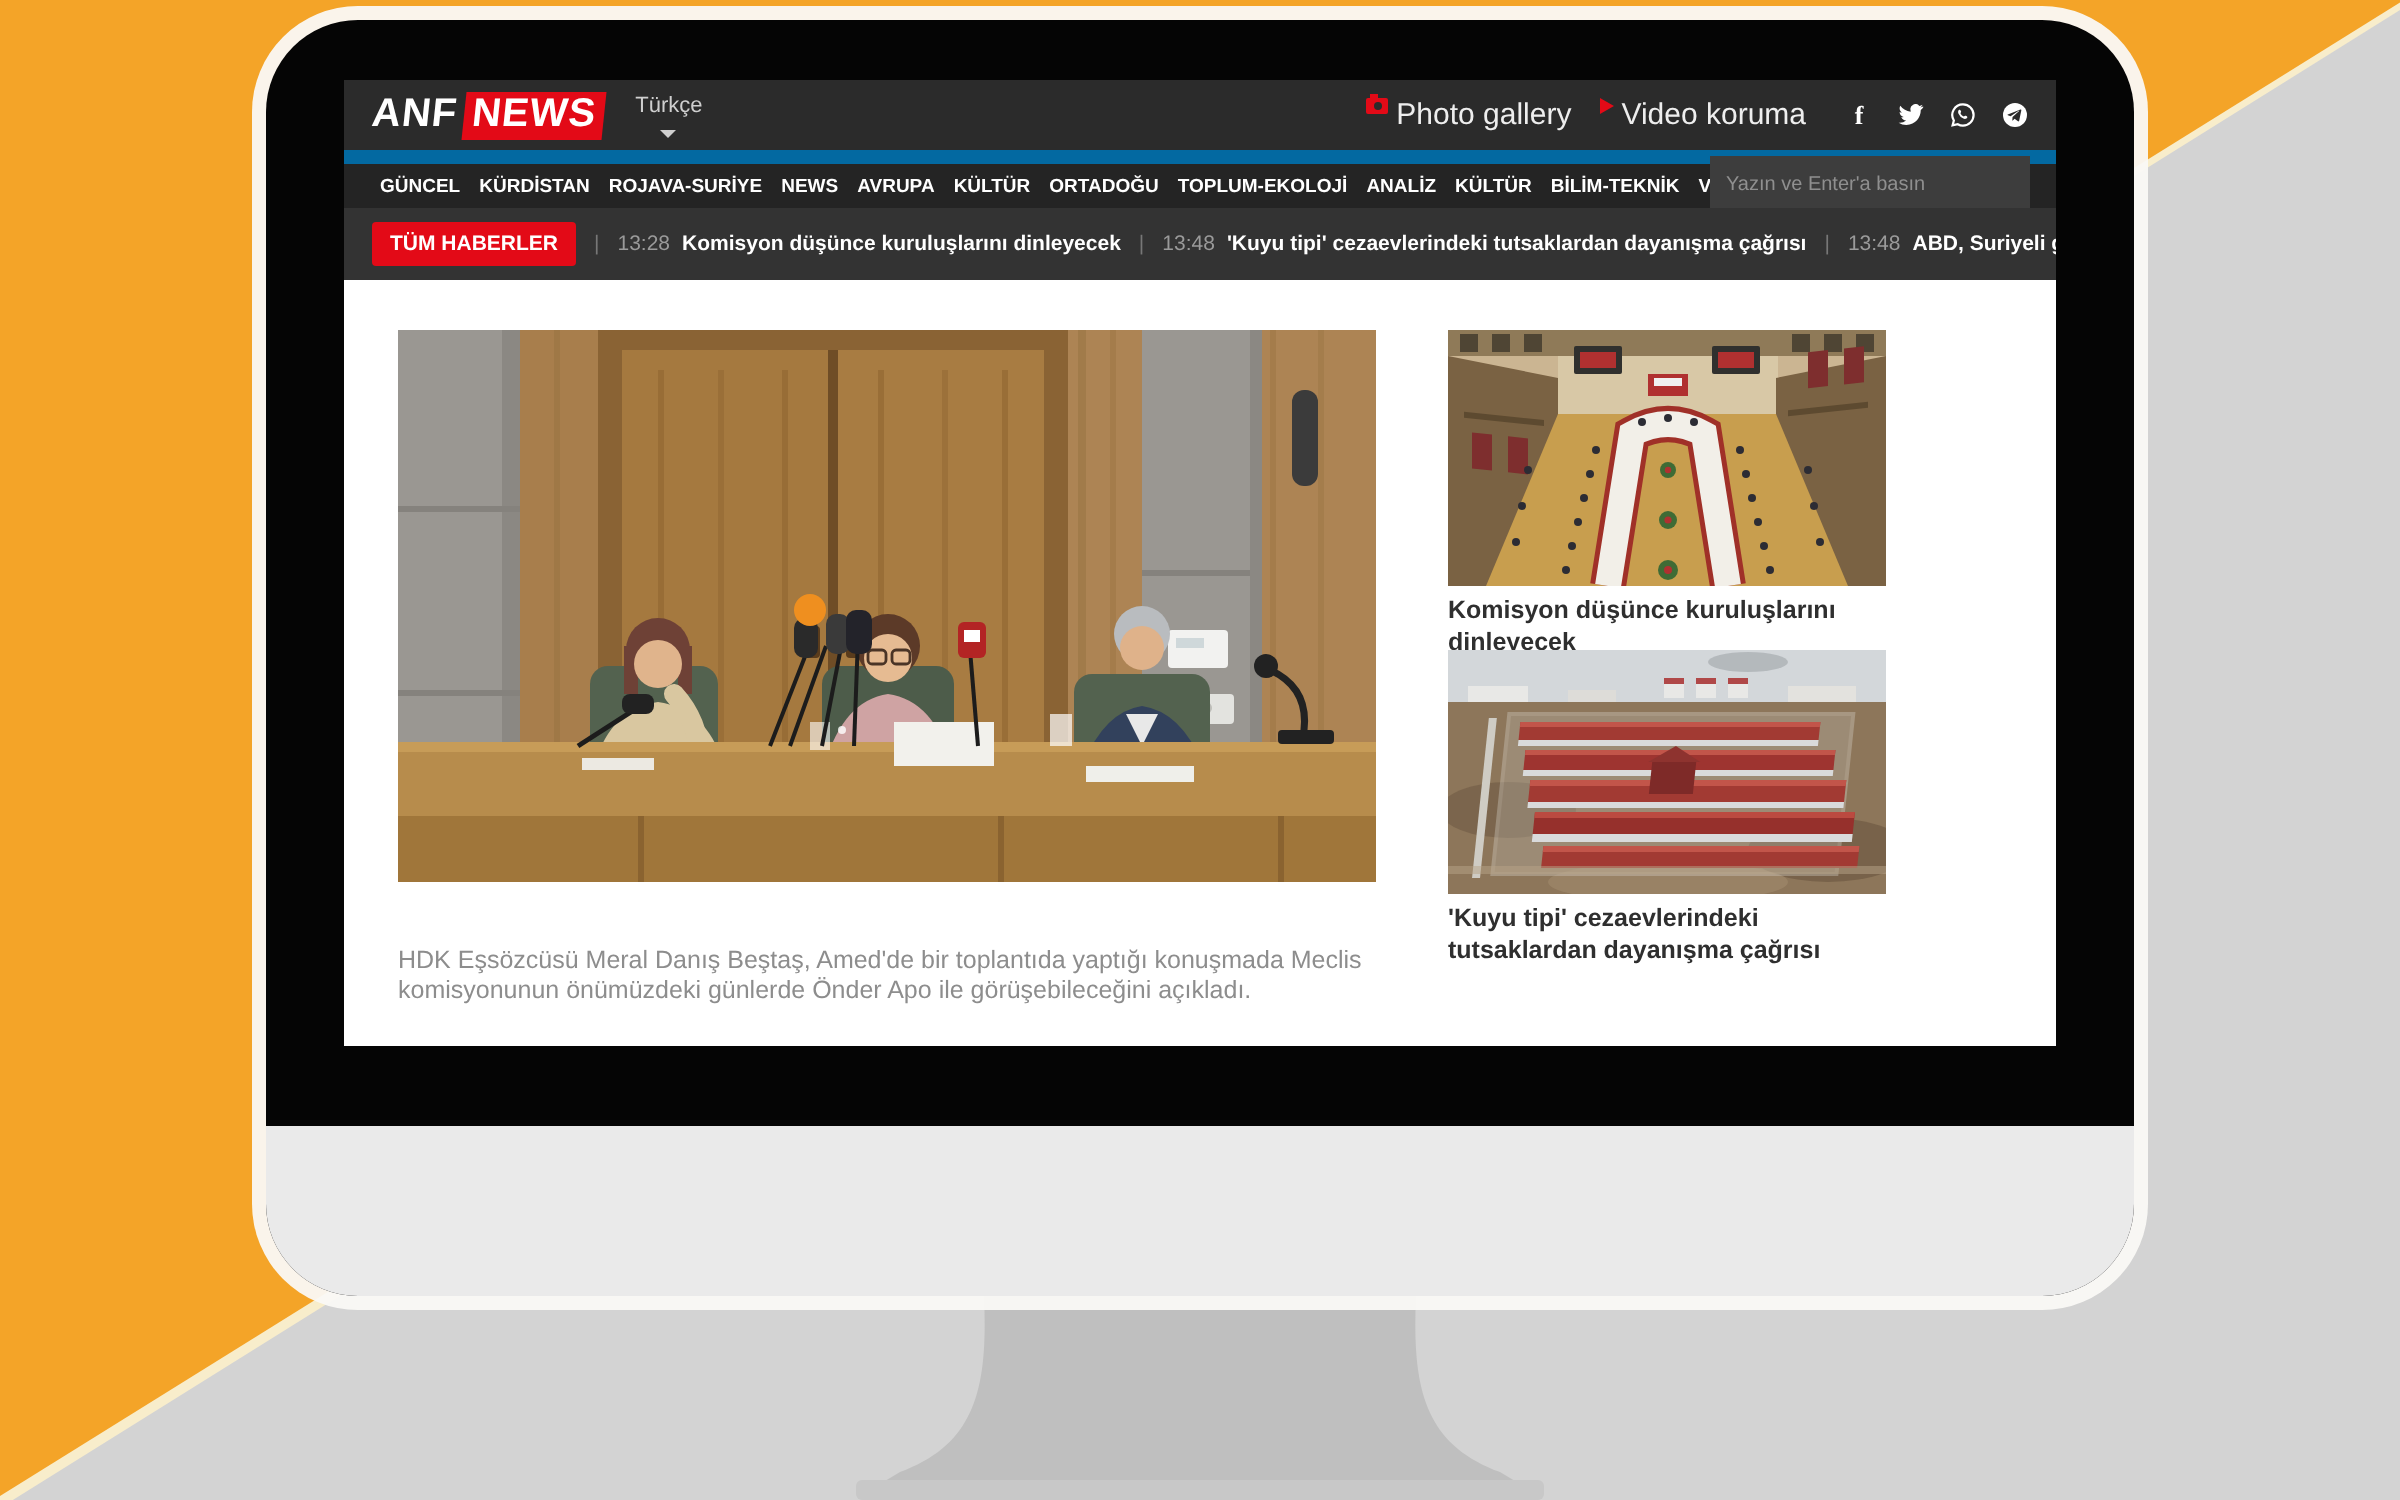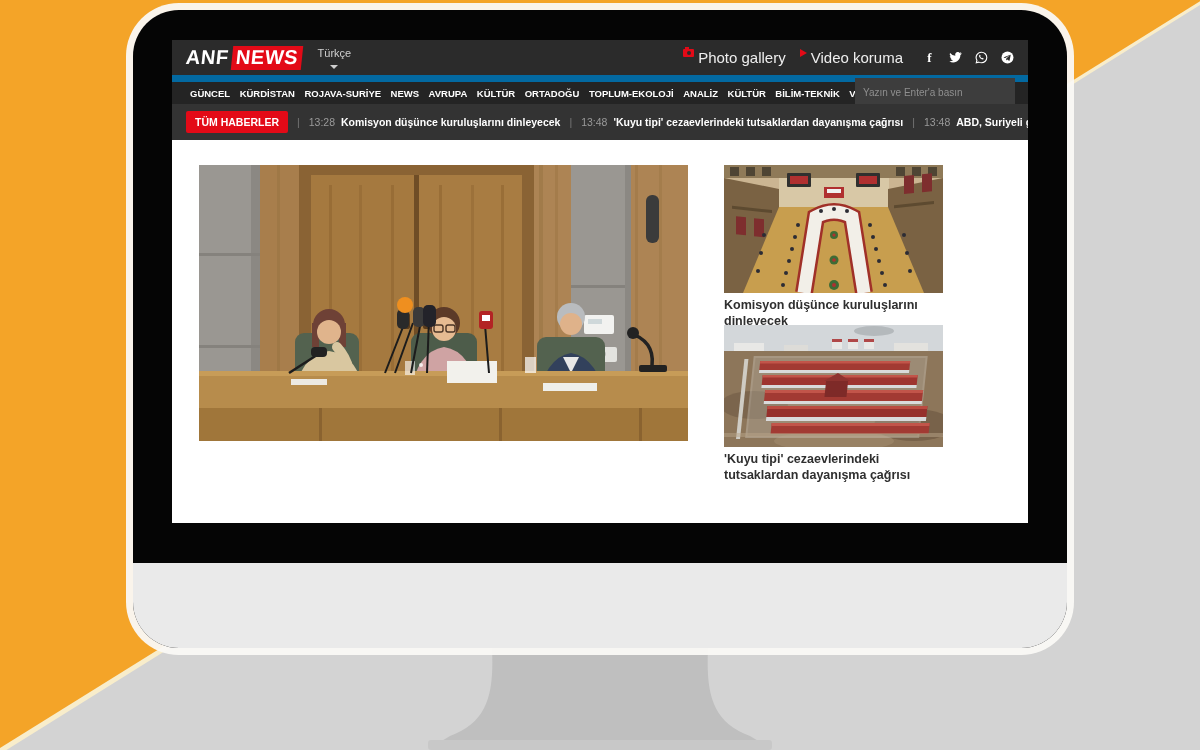"HDK Eşsözcüsü Meral Danış Beştaş," div.summary { html: none -> <div>HDK Eşsözcüsü Meral Danış Beştaş, Amed'de bir toplantıda yaptığı konuşmada Meclis komisyonunun önümüzdeki günlerde Önder Apo ile görüşebileceğini açıkladı.</div> }
